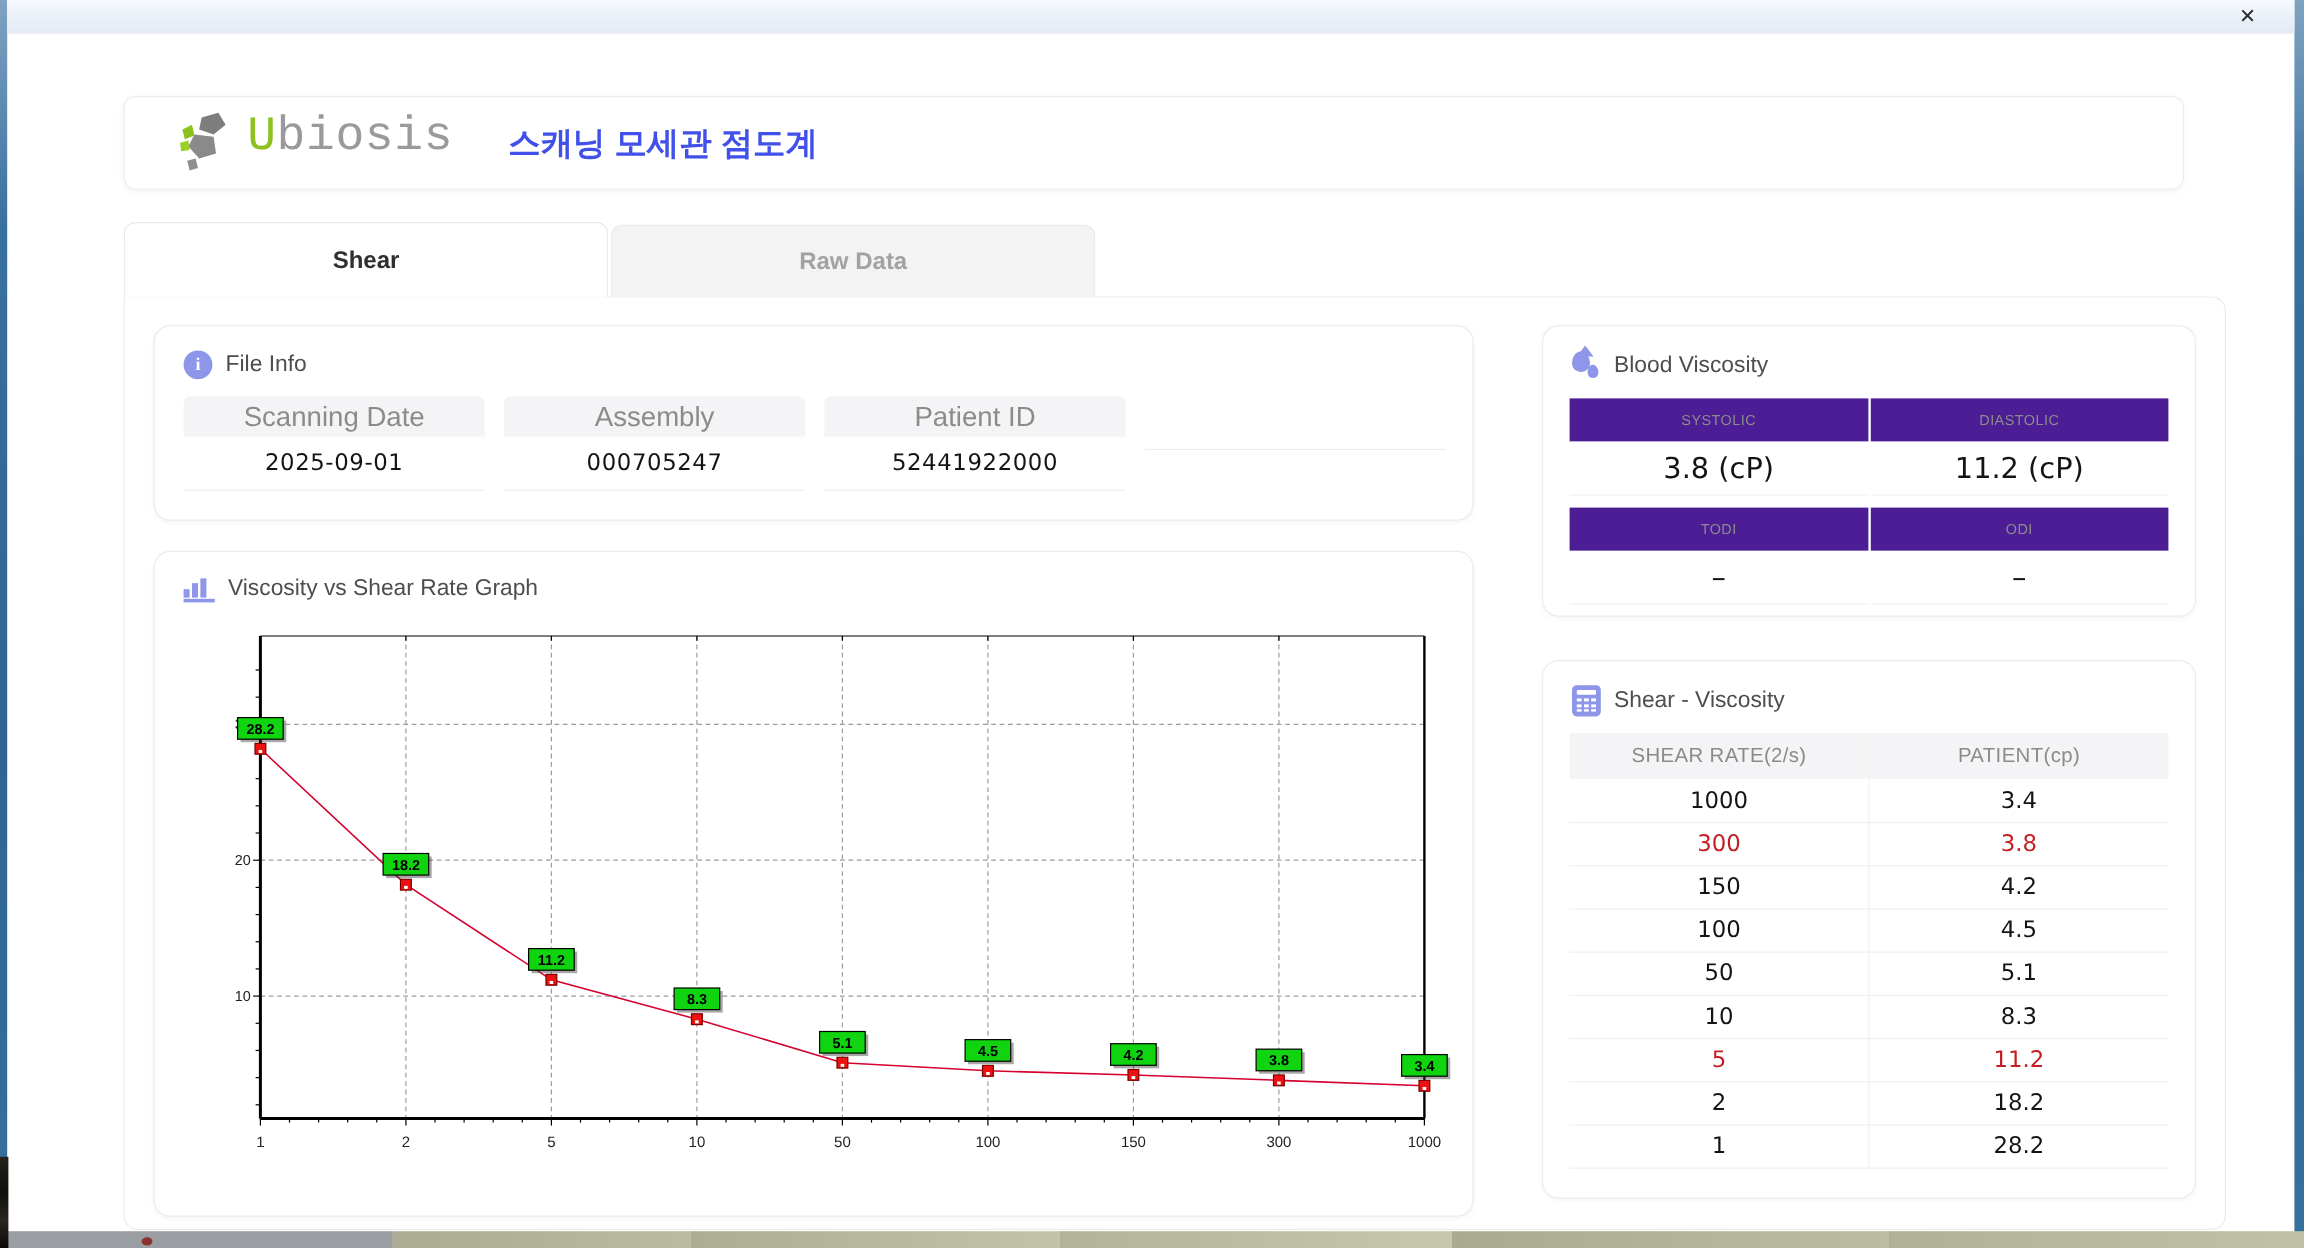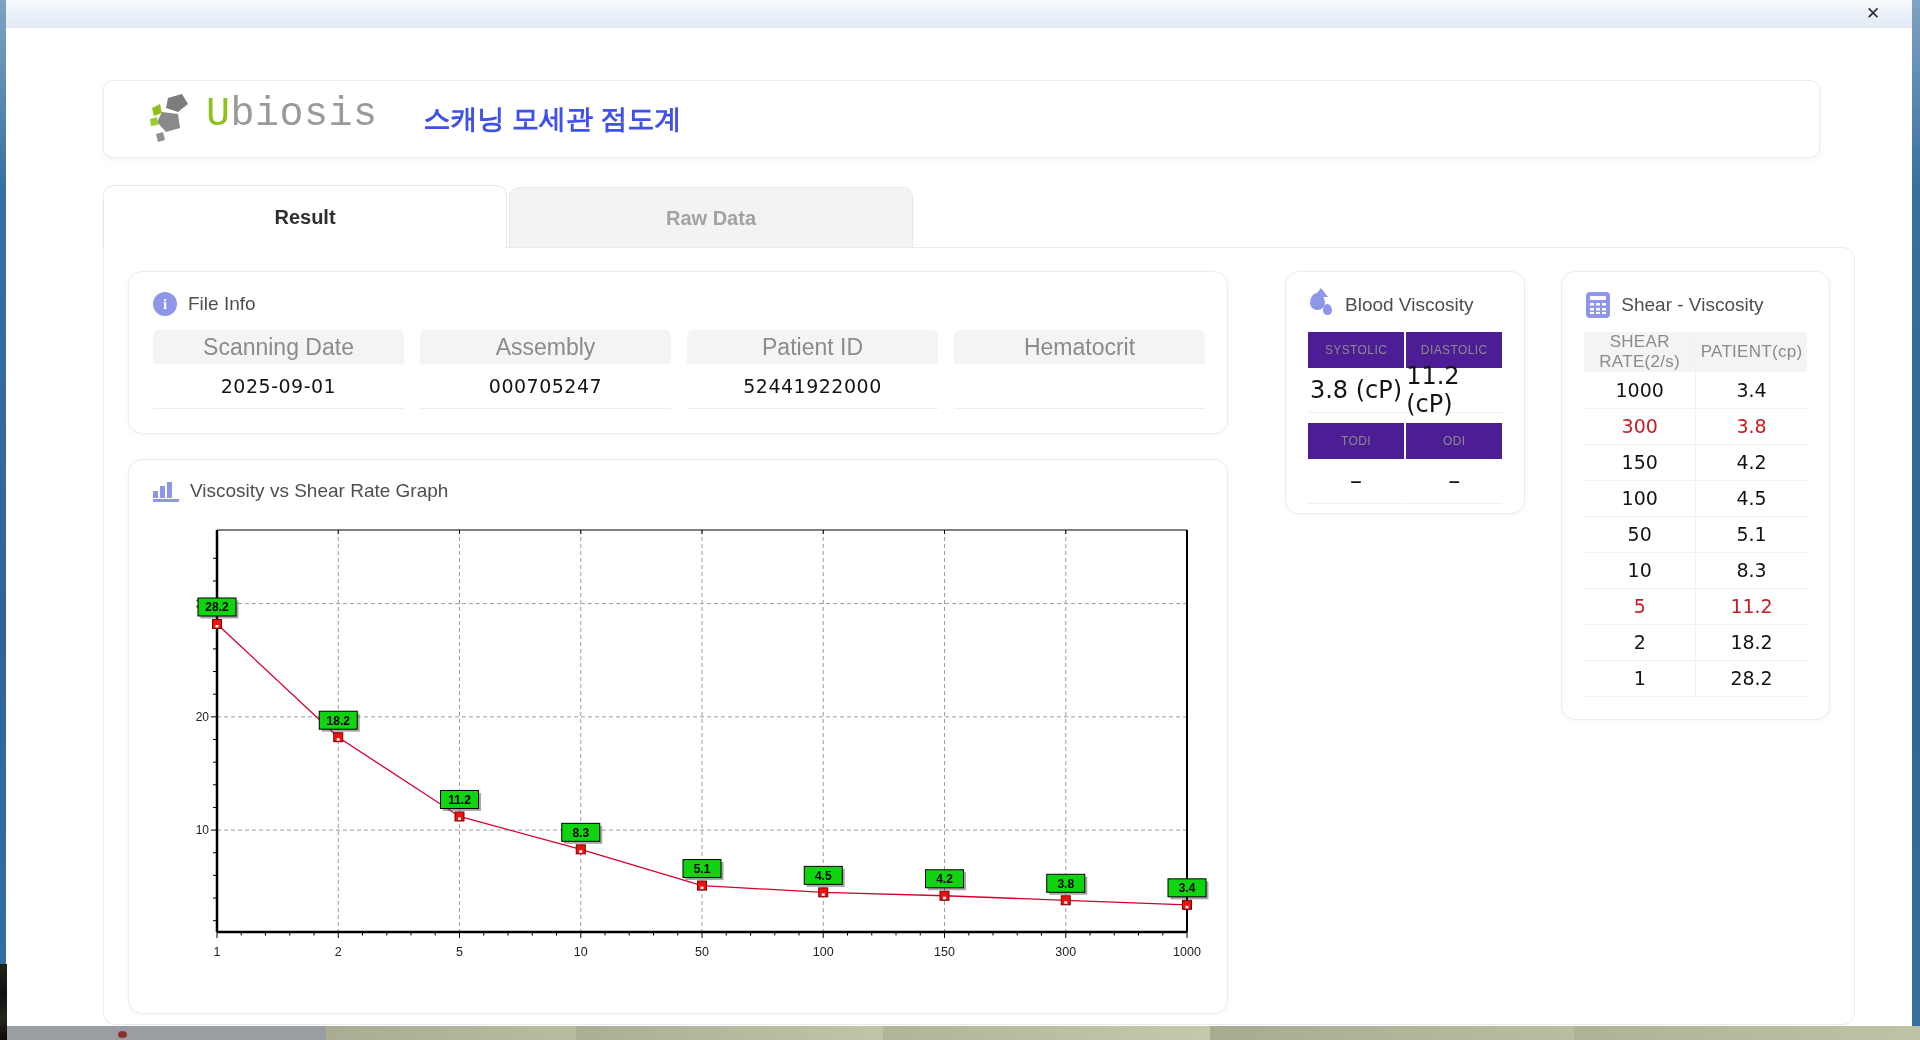"Result" div.tab { text: Result -> Shear }
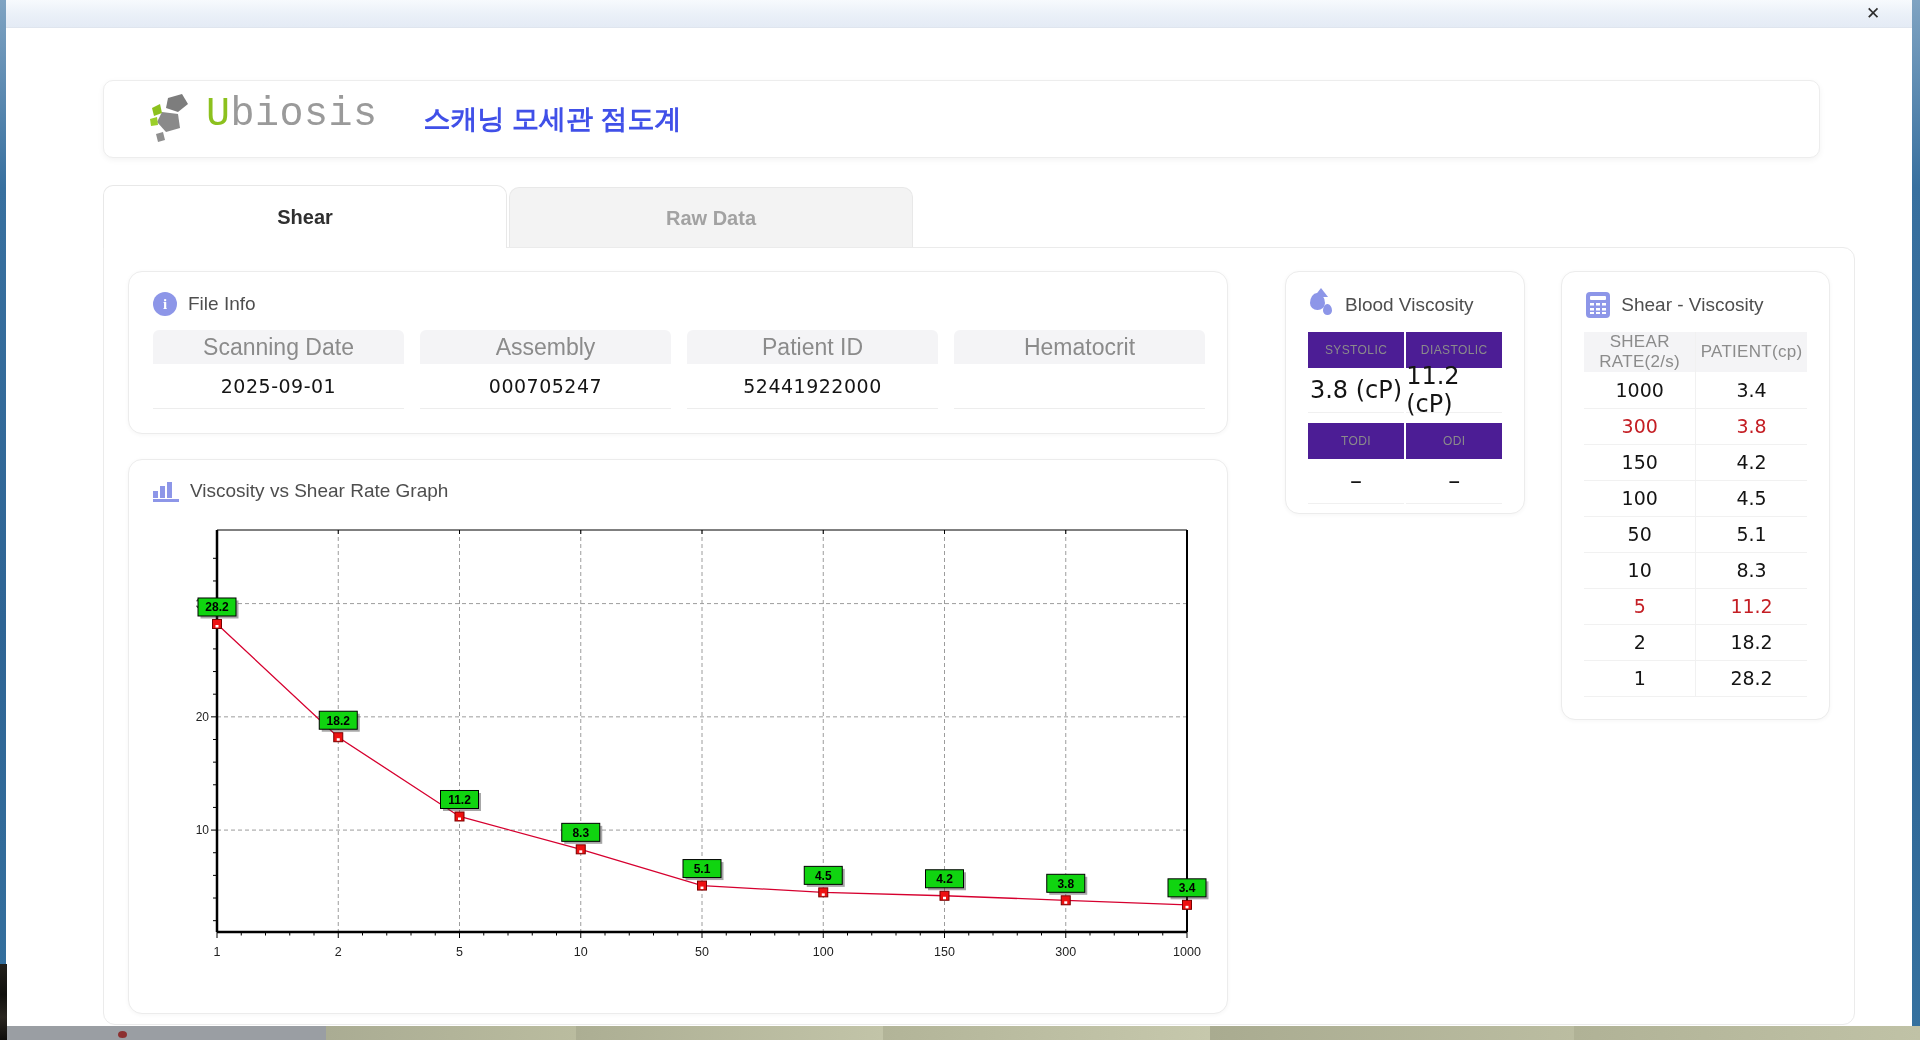"Blood Viscosity" .col-right { flex-direction: row -> column }
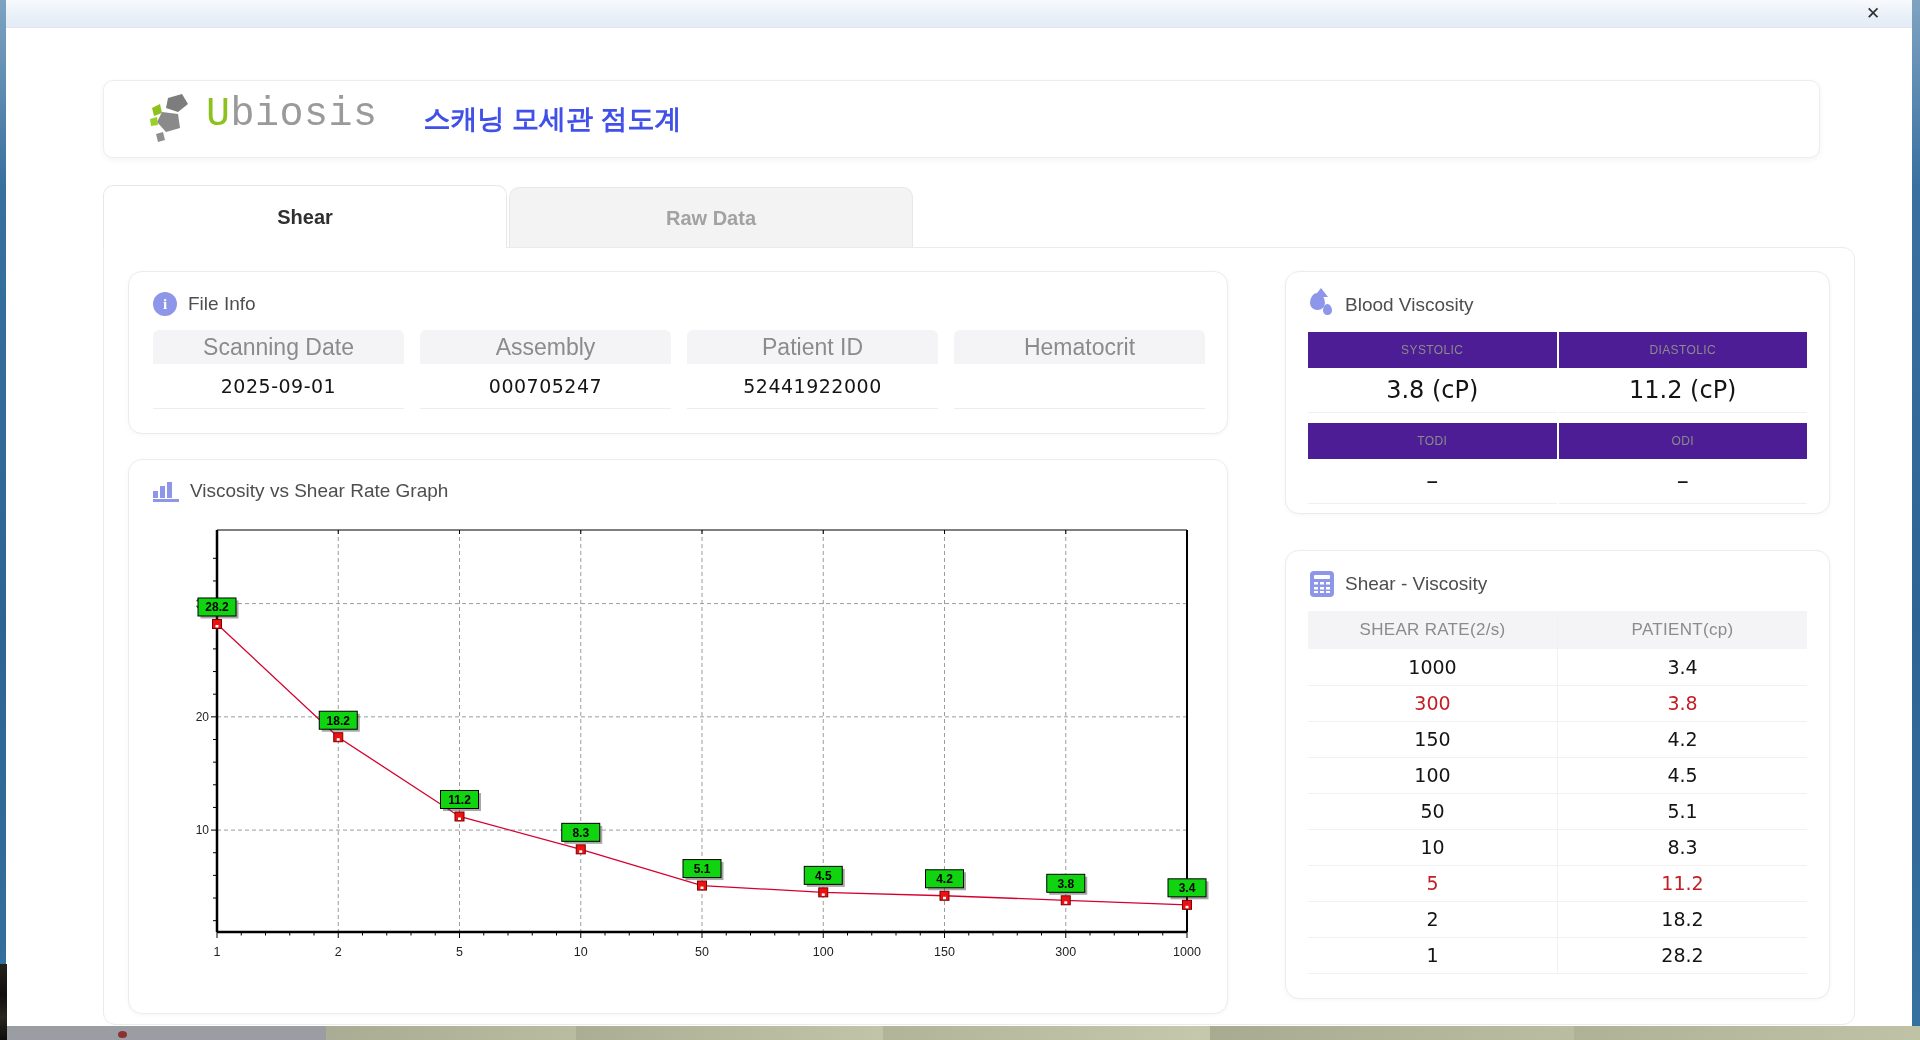"Hematocrit" div.field-label { html: <div>Hematocrit</div> -> none }
